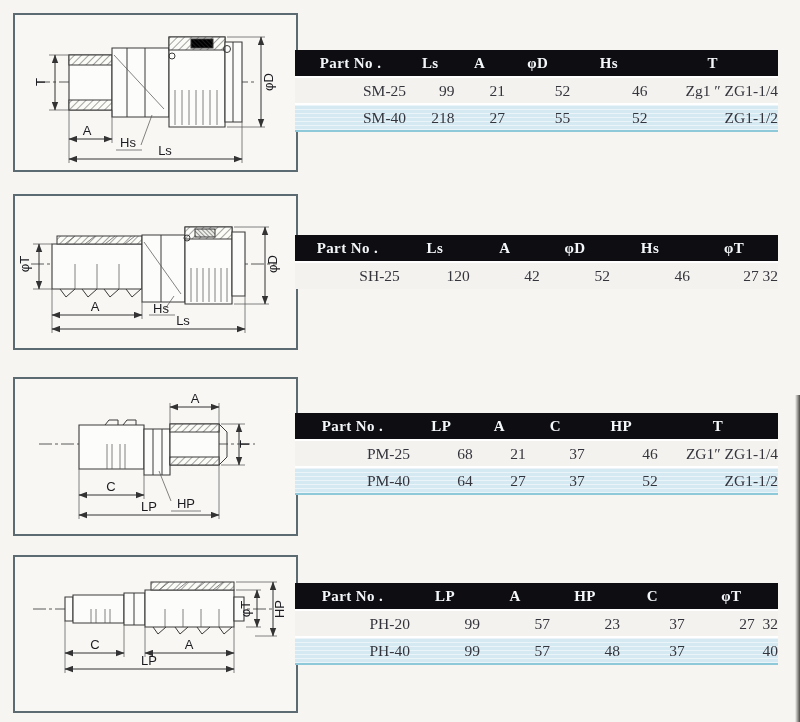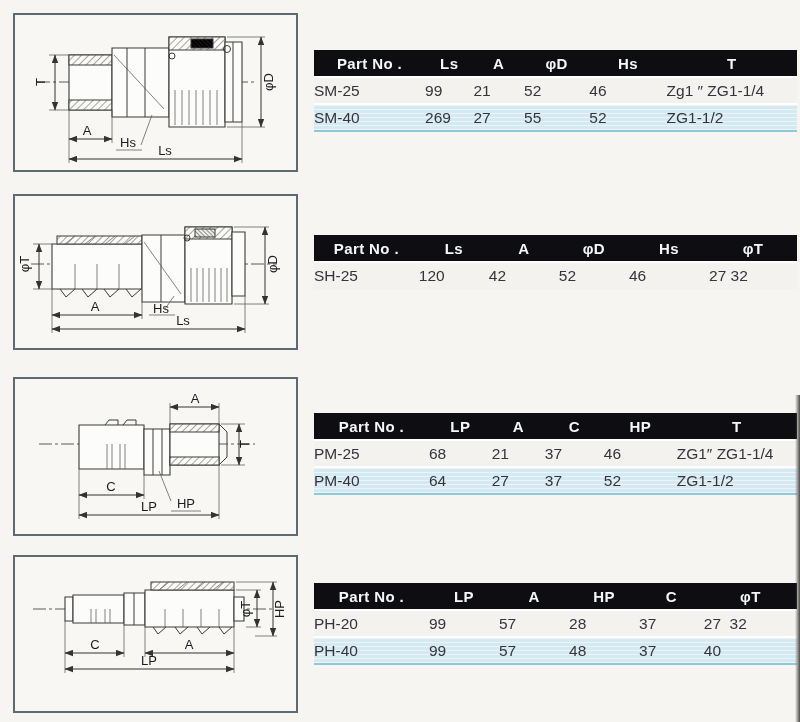"Part No ." table.spec { font-family: none -> Liberation Serif, serif; left: 314px -> 295px }
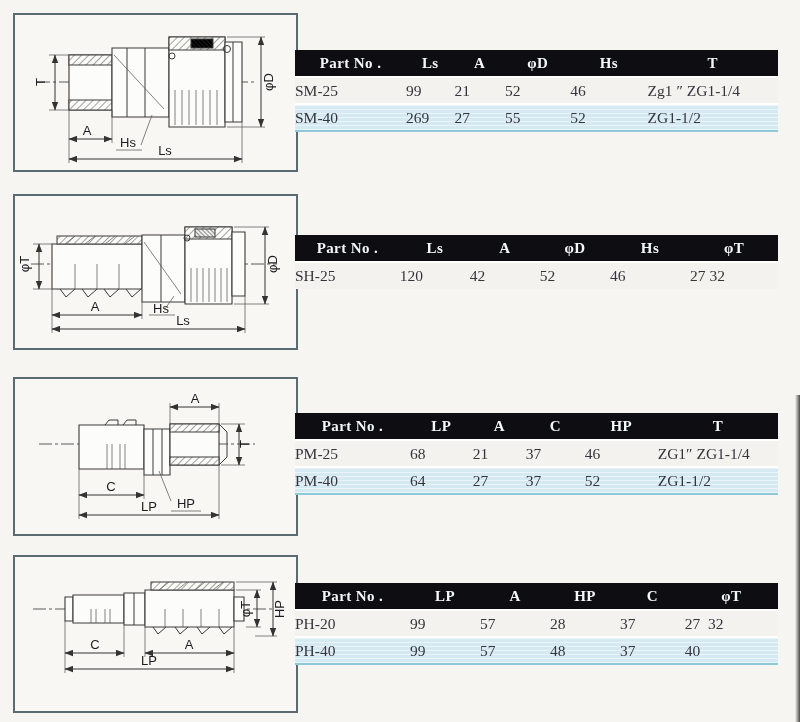"SM-25" table.spec td { text-align: left -> right }
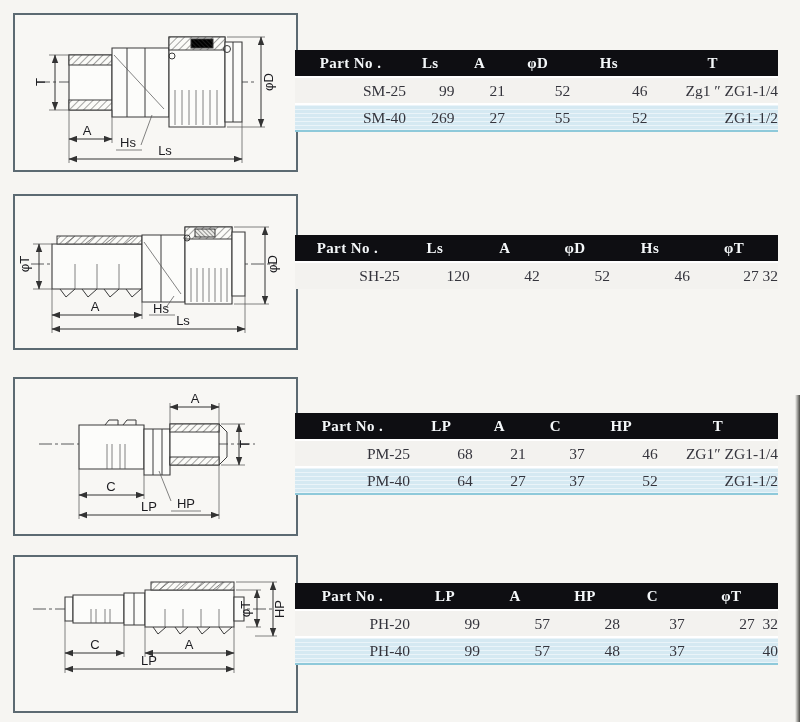"269" td { text: 269 -> 218 }
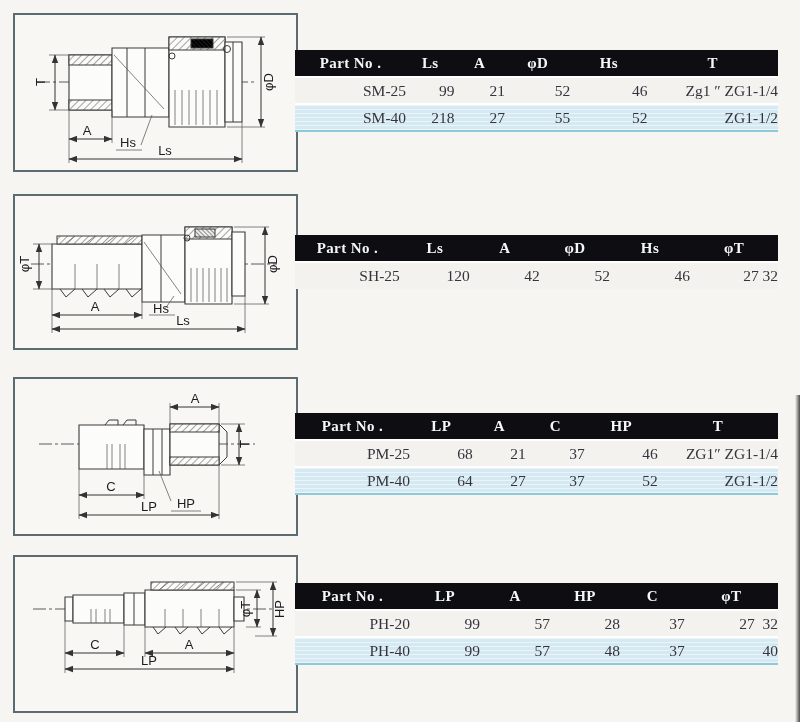"28" td { text: 28 -> 23 }
